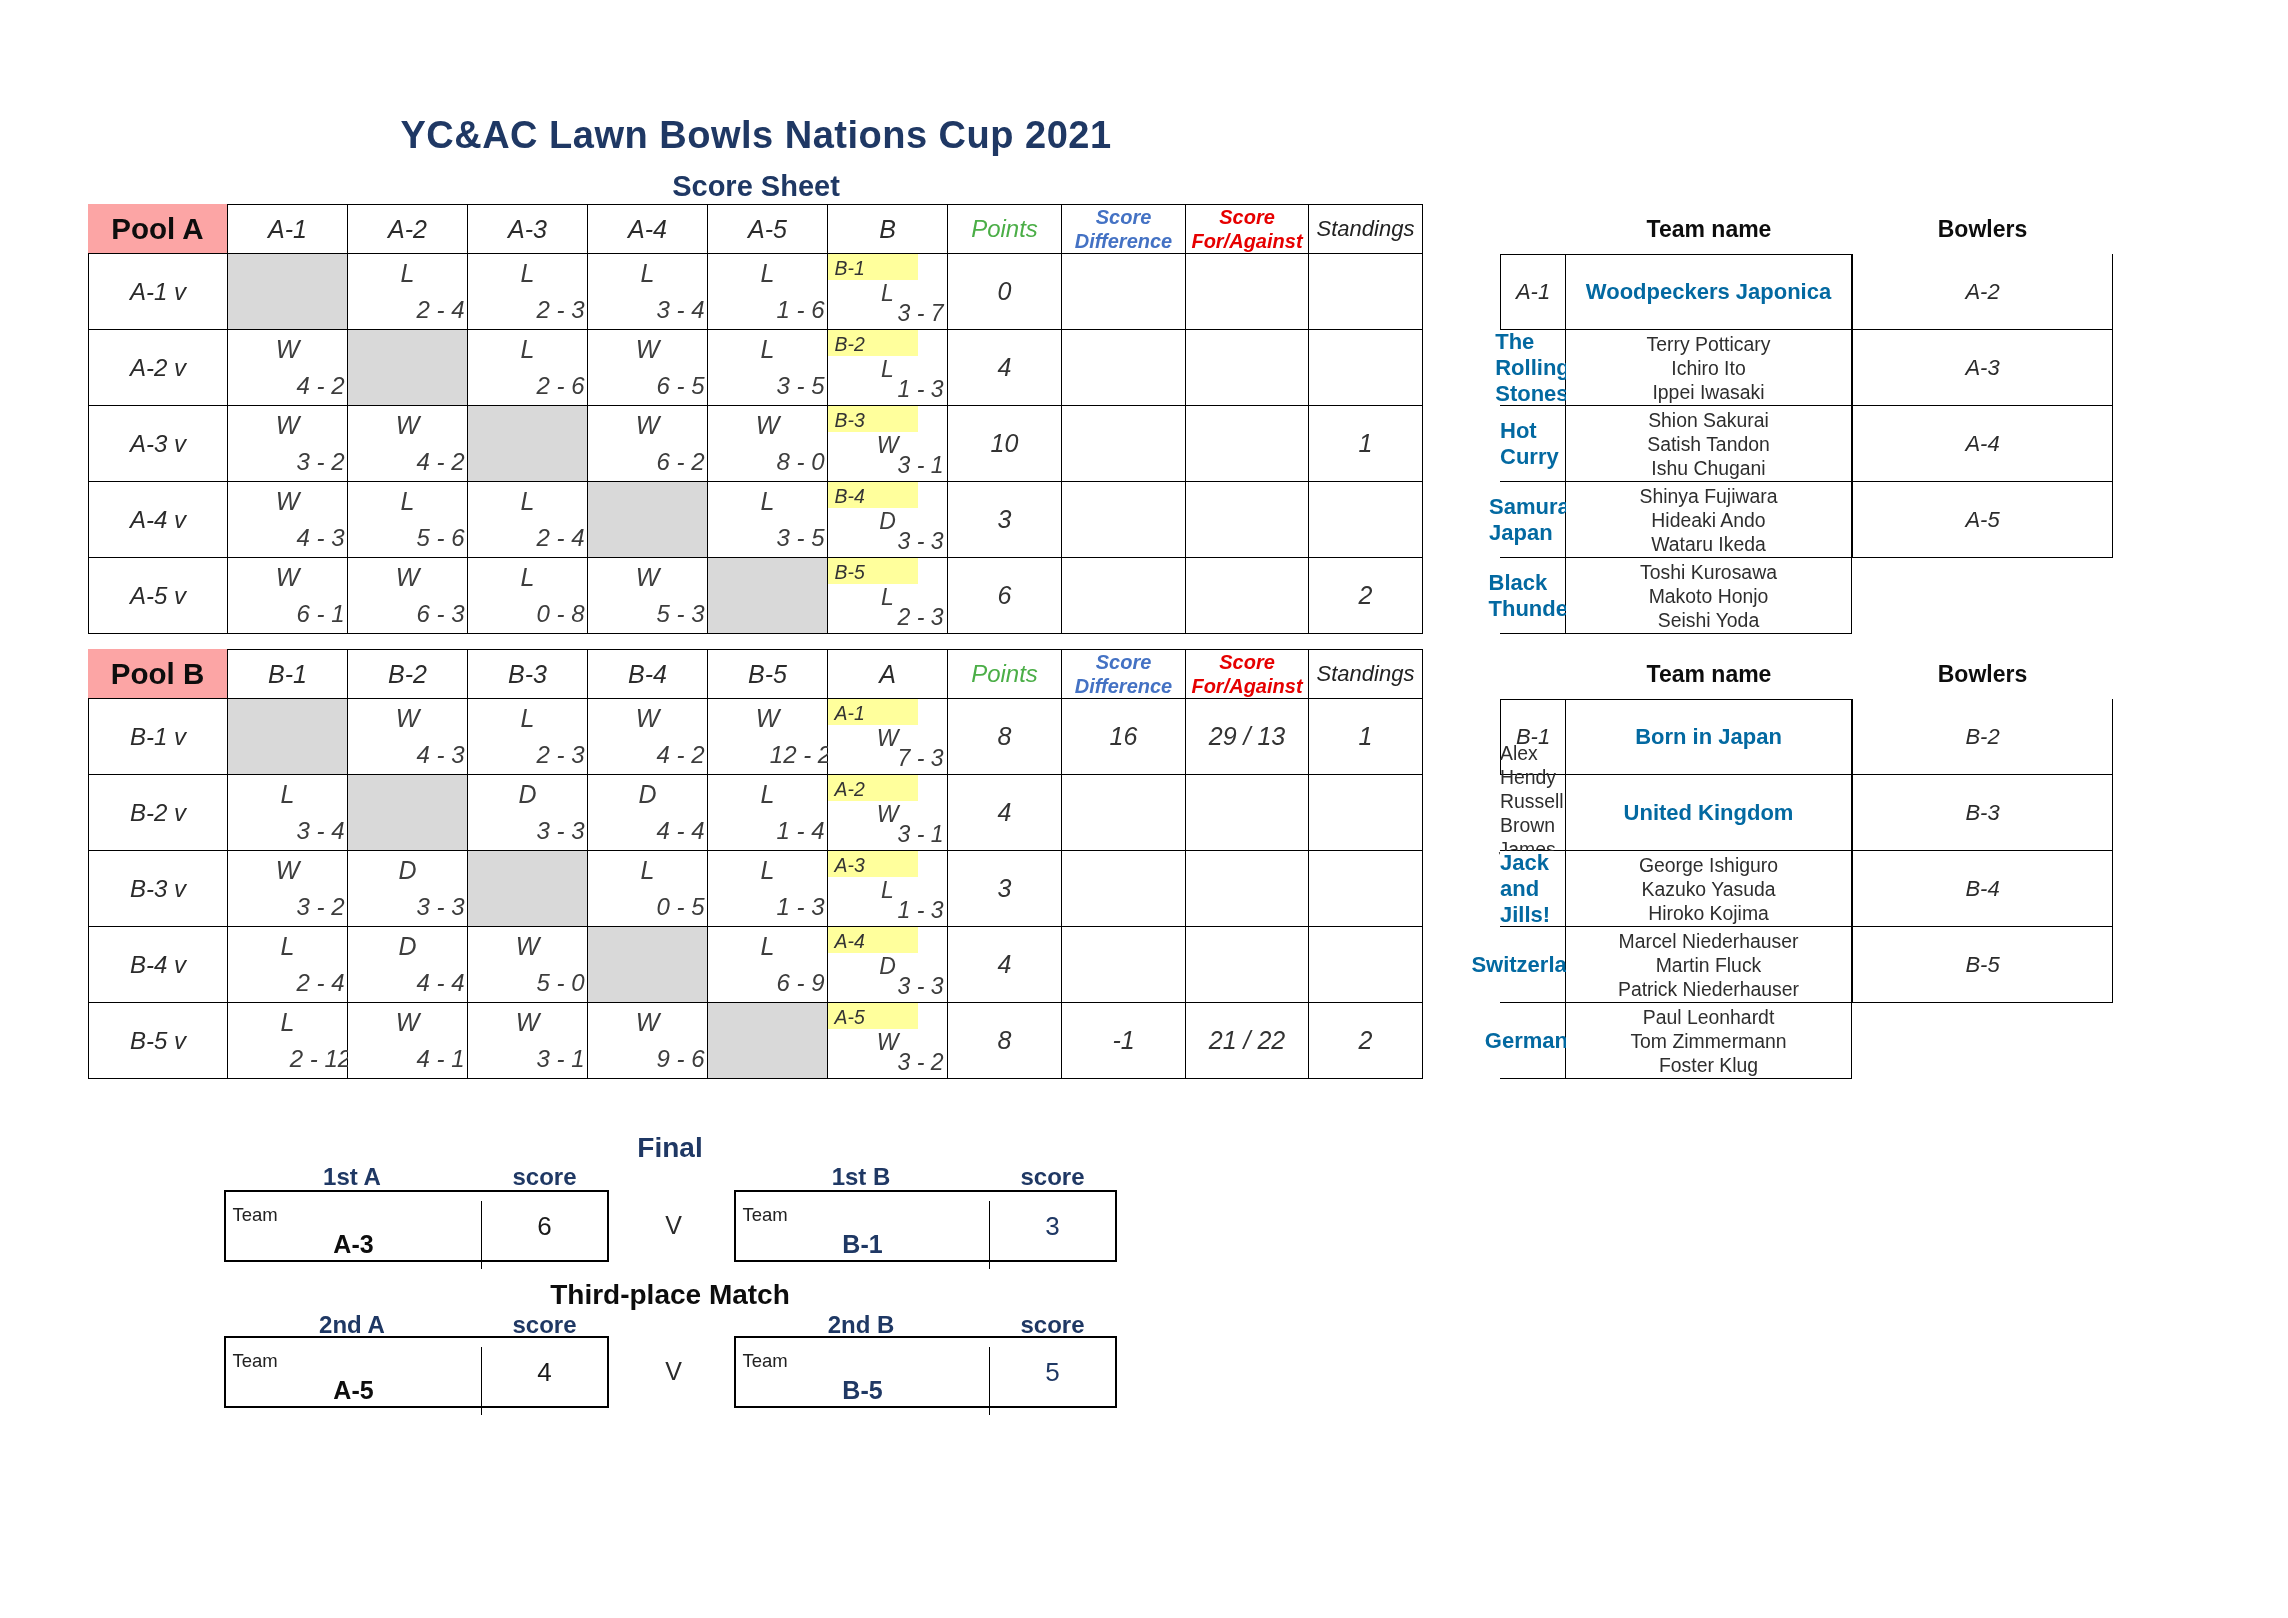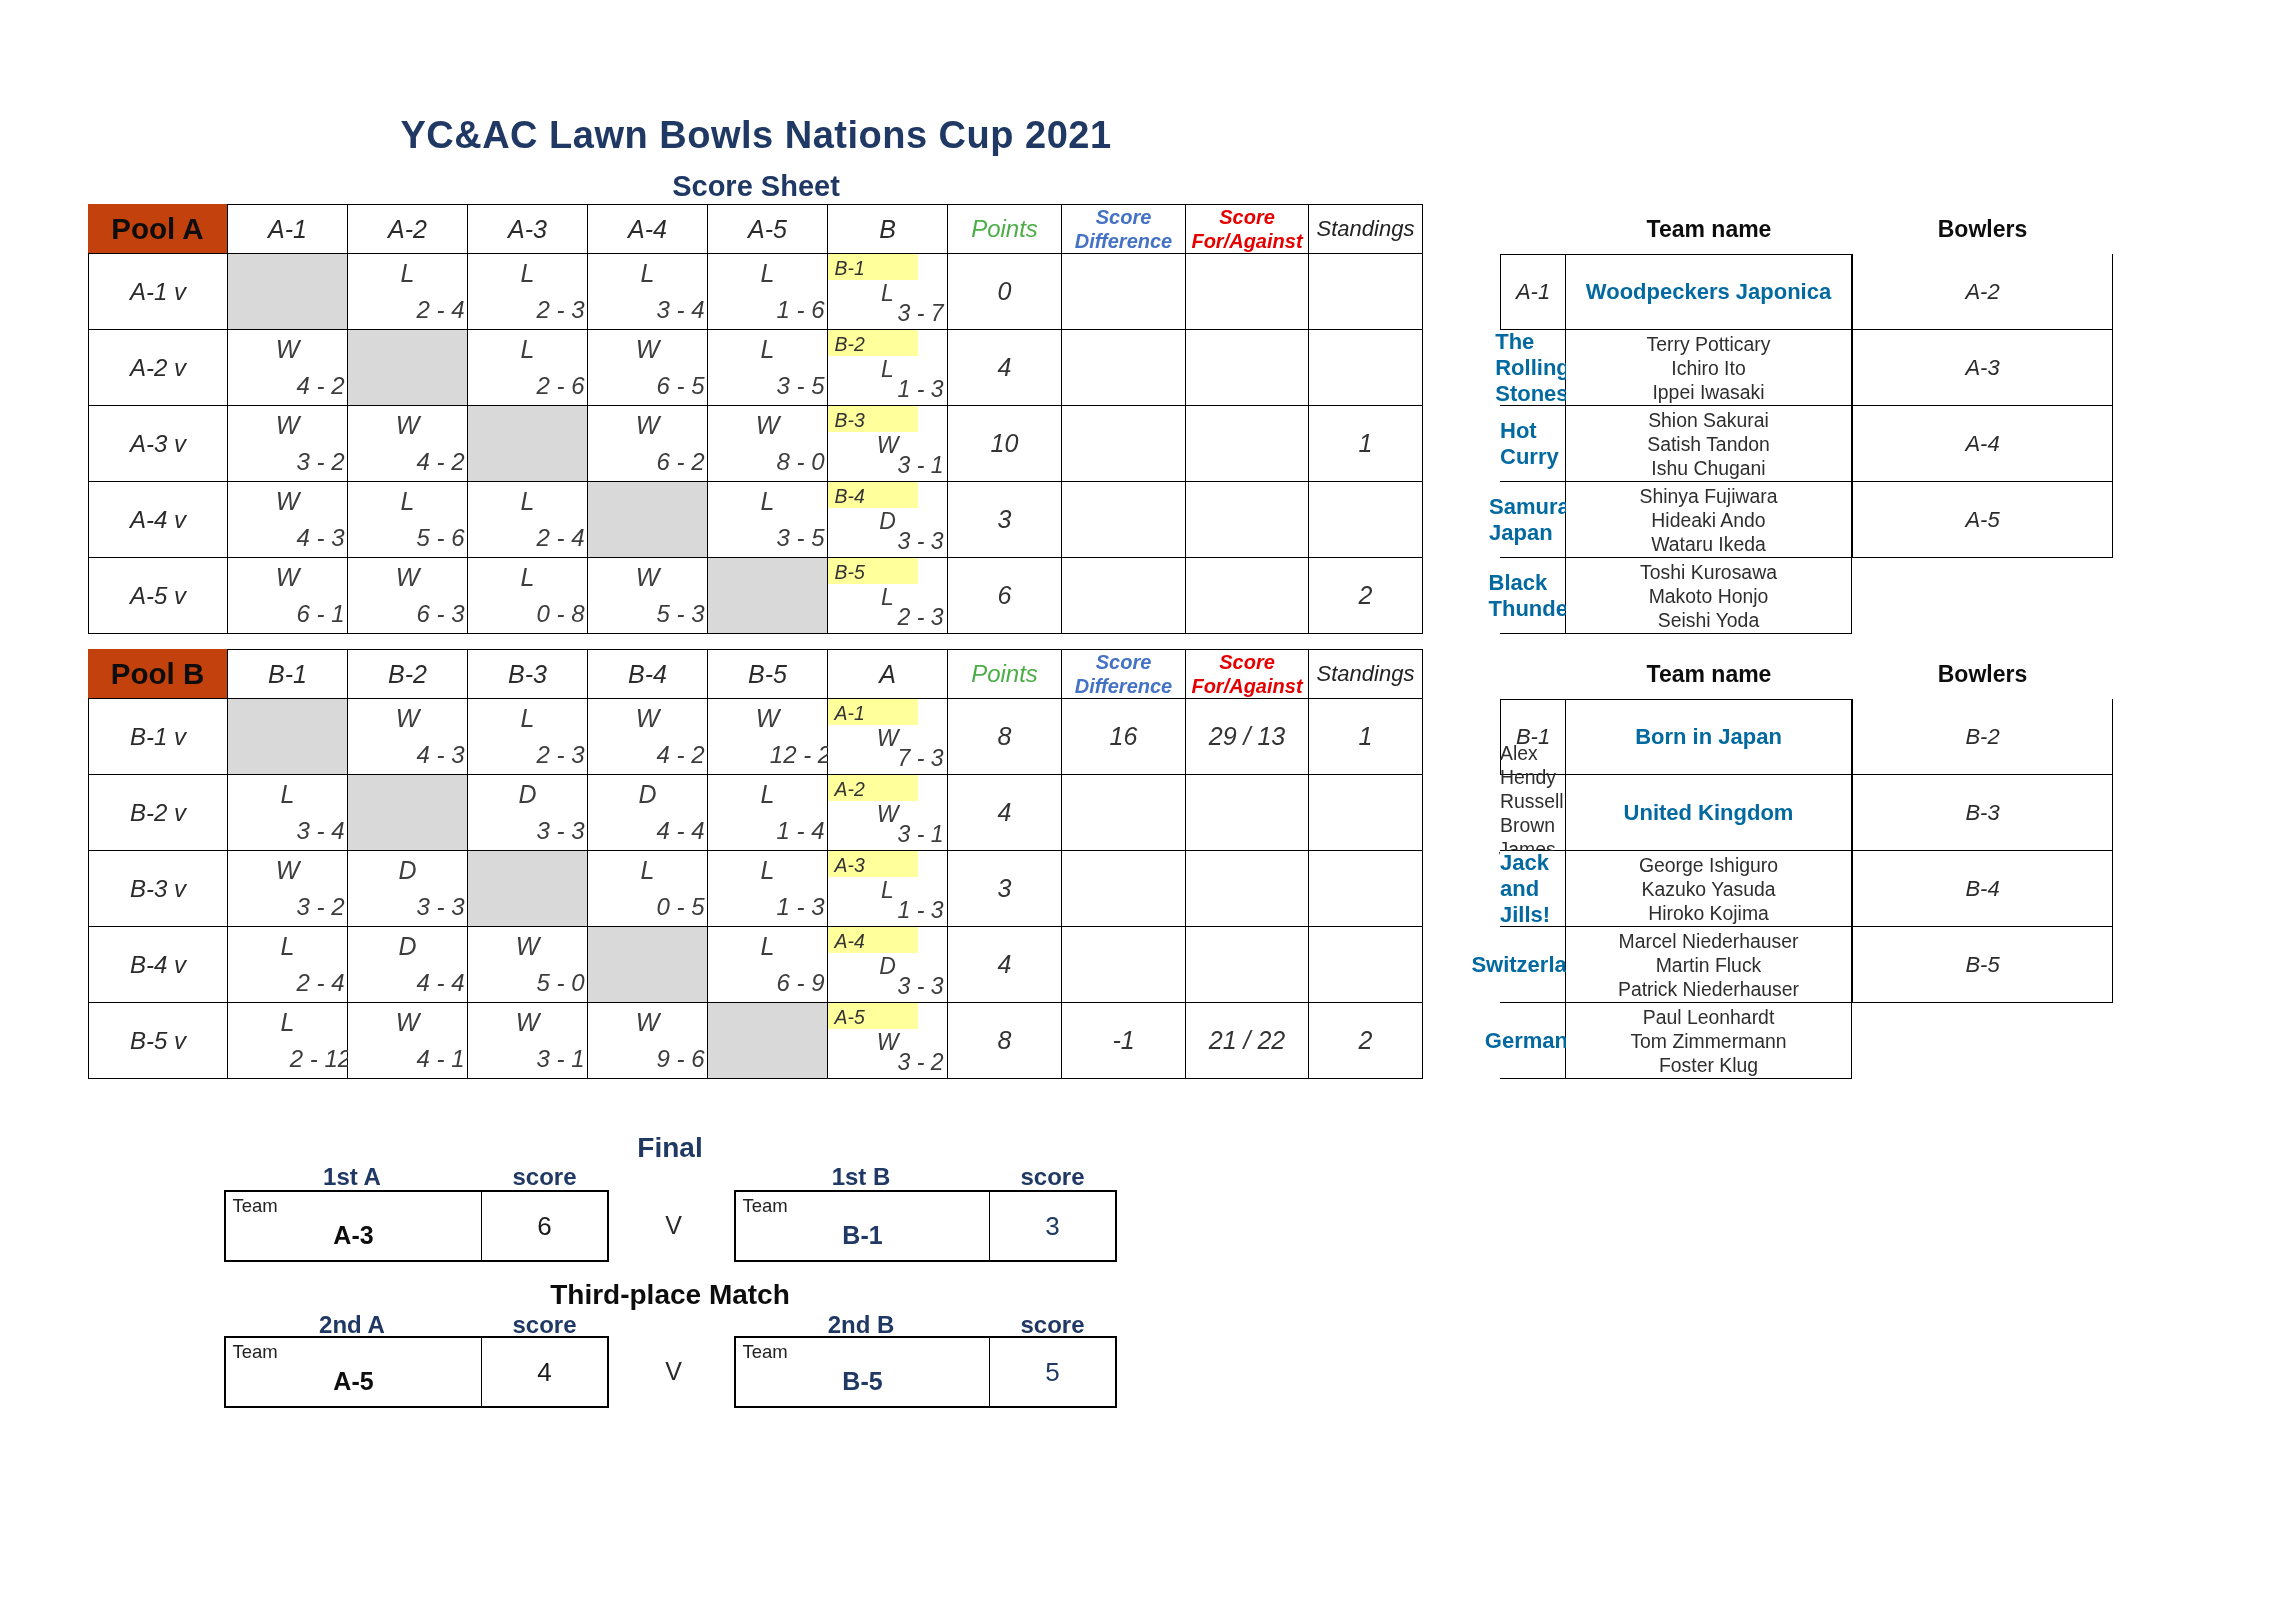"Pool A" .corner { background: #c2410c -> #fca5a5 }
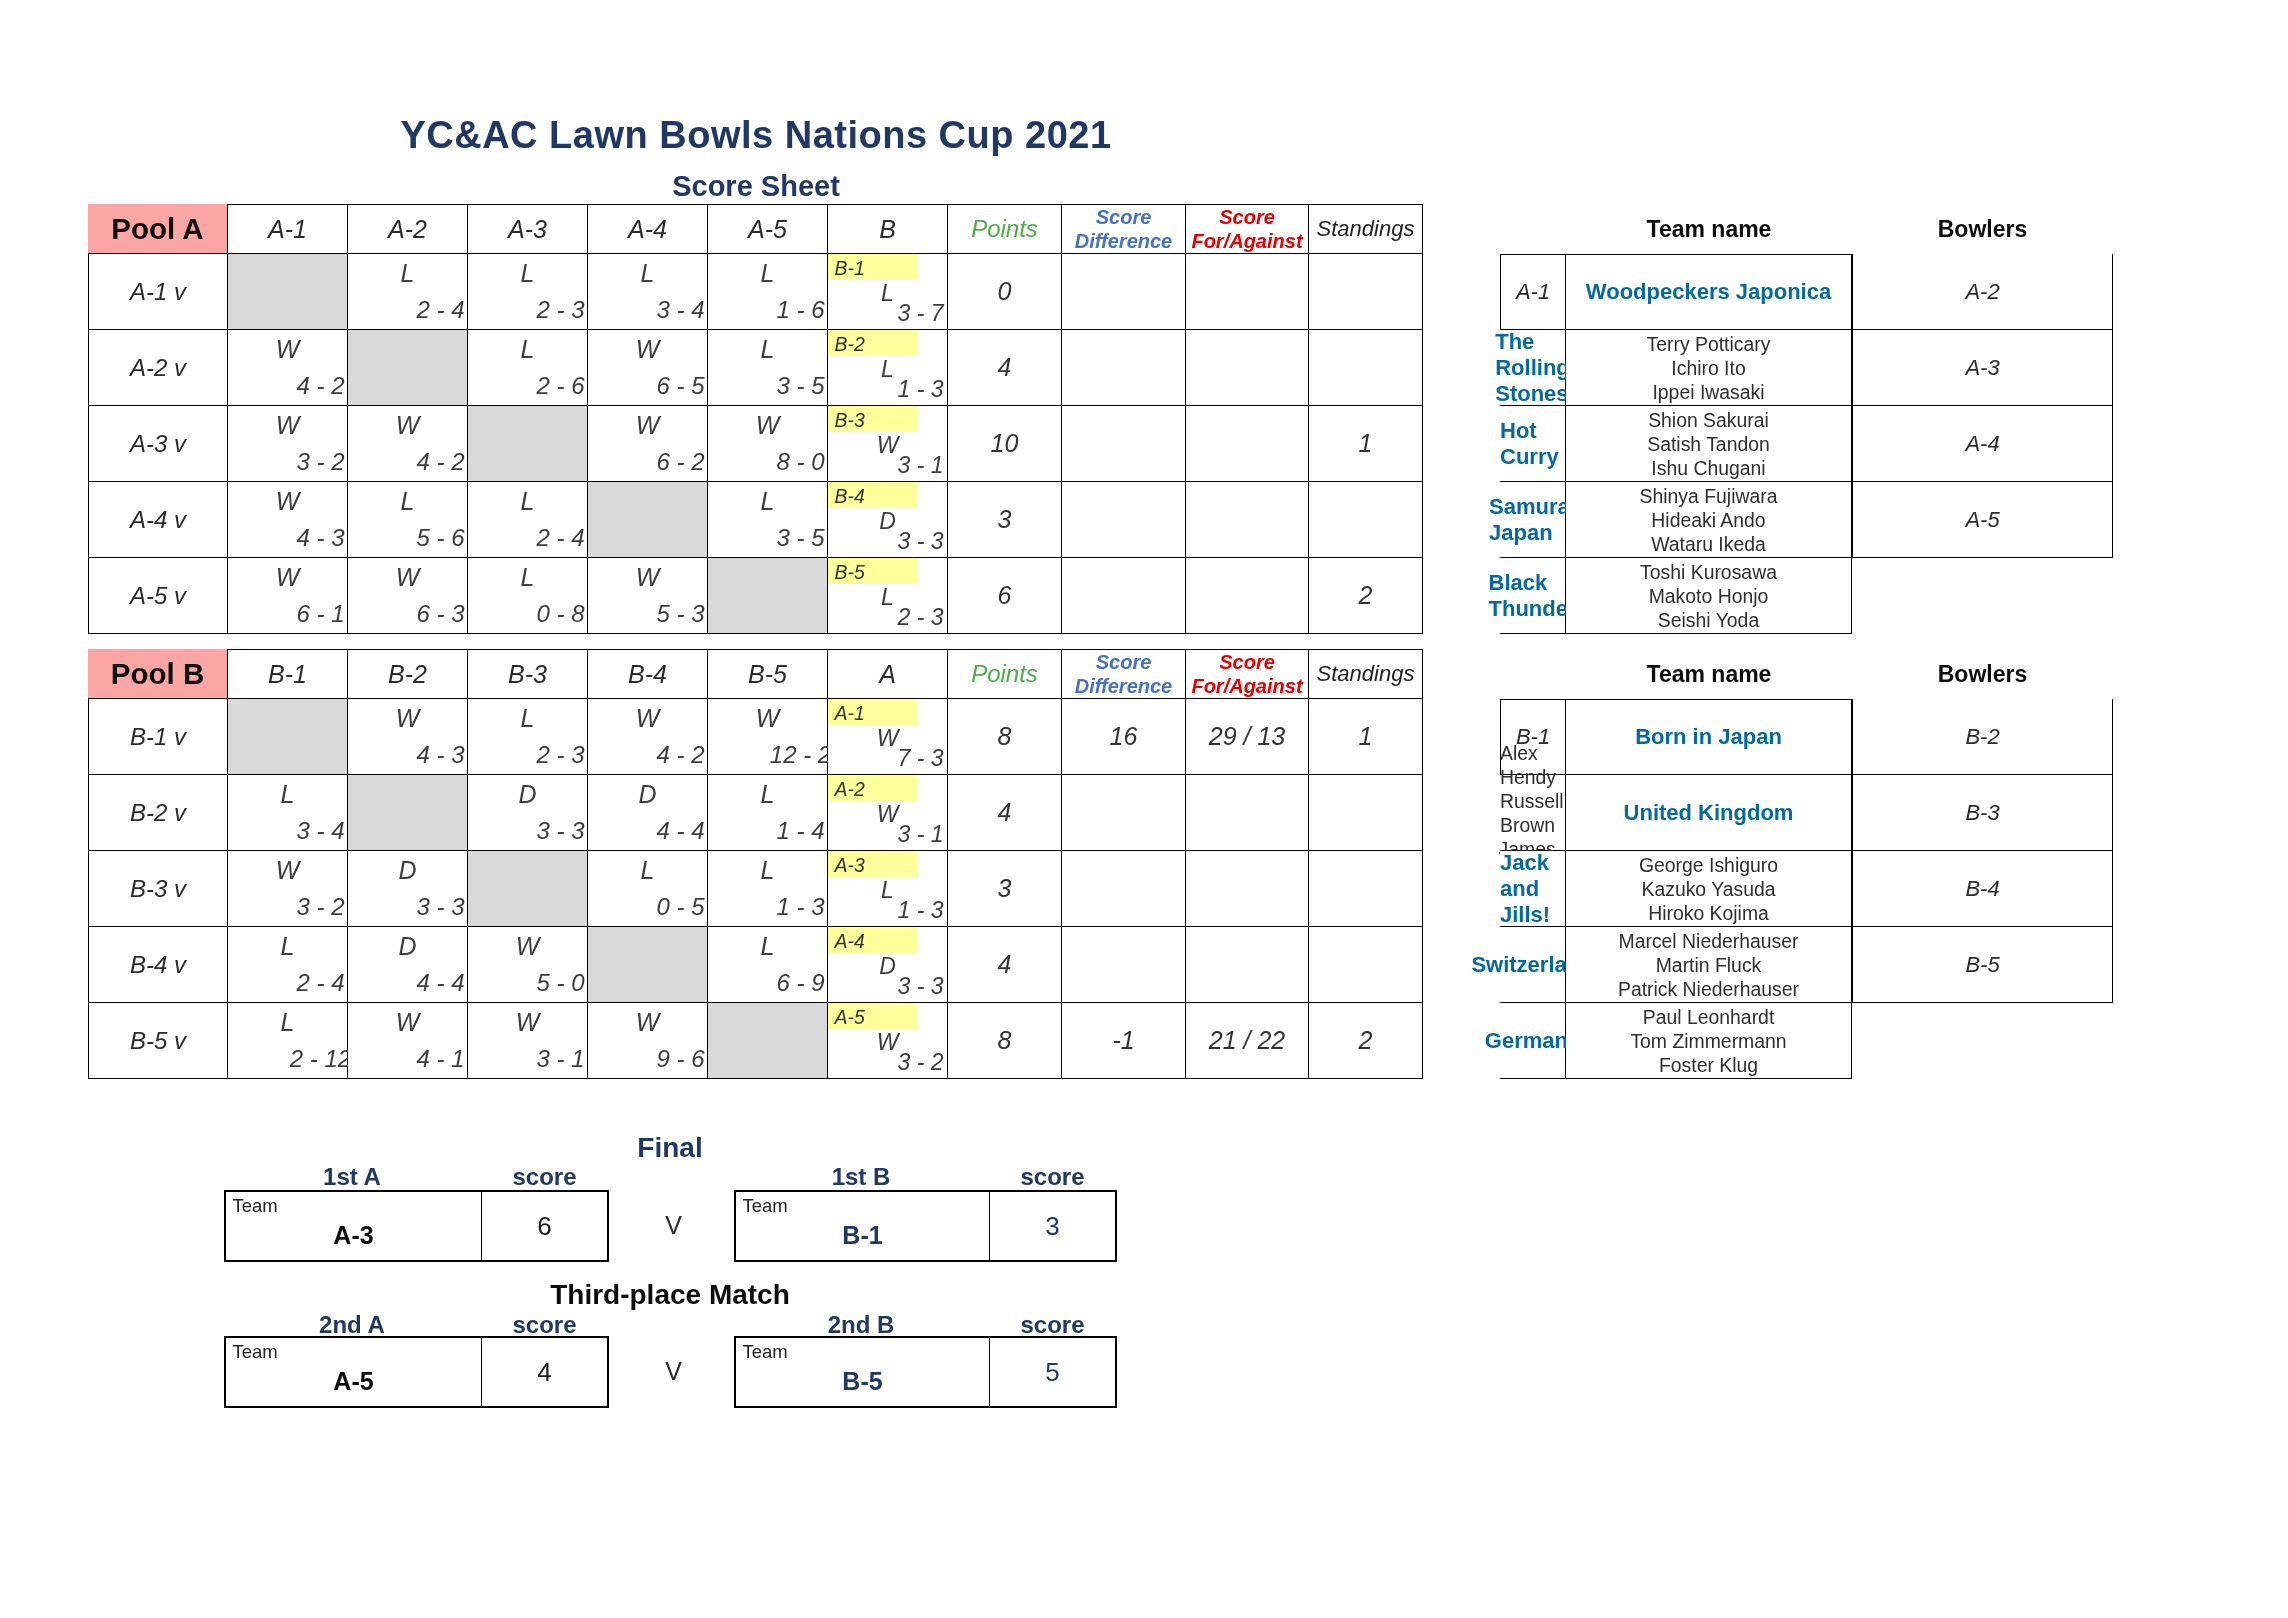"Team" .team-cell { margin-top: none -> 9px }
